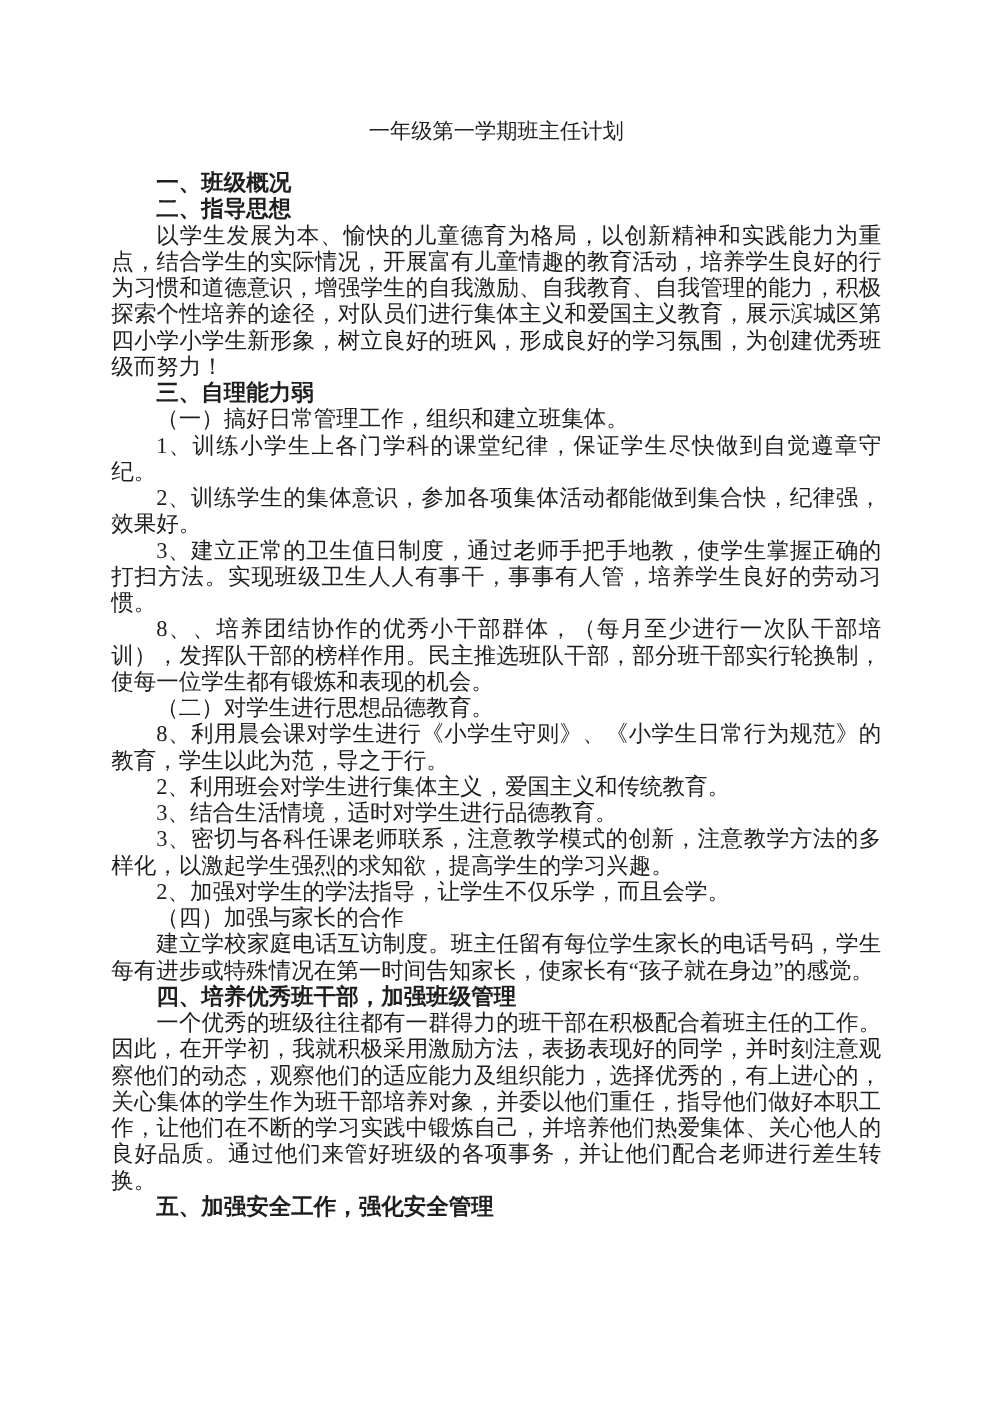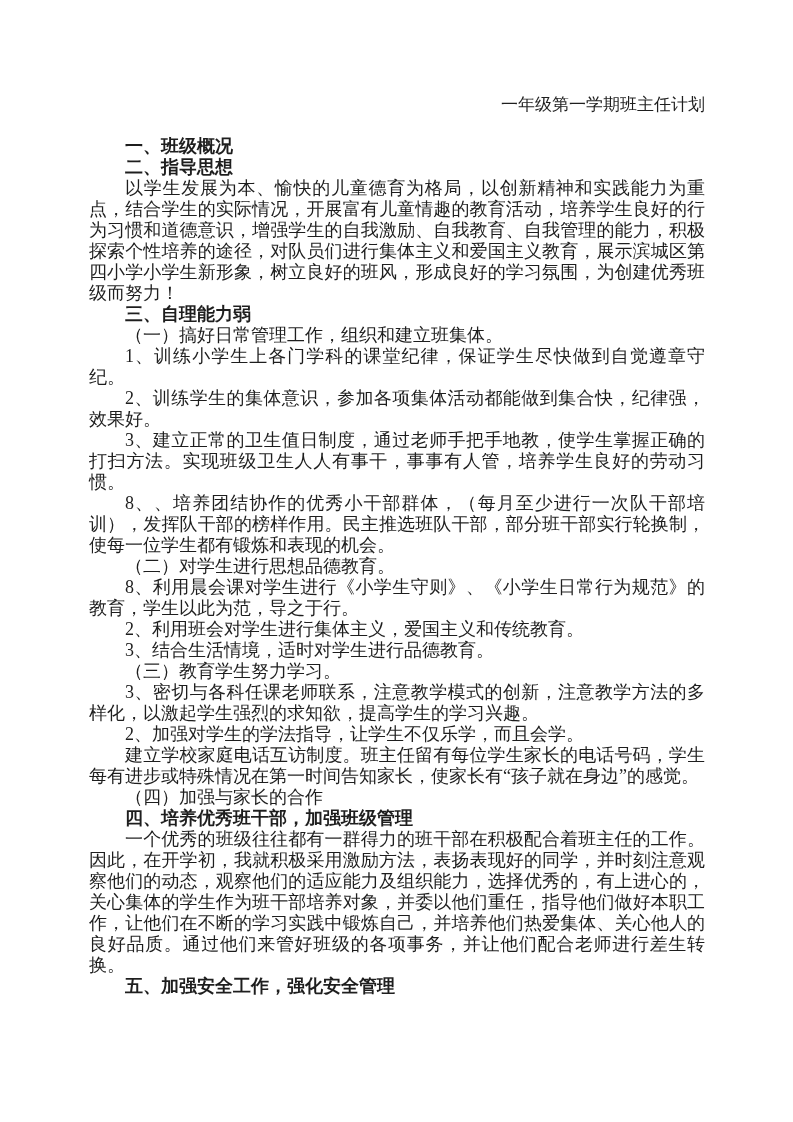"一年级第一学期班主任计划" .doc-title { text-align: right -> center }
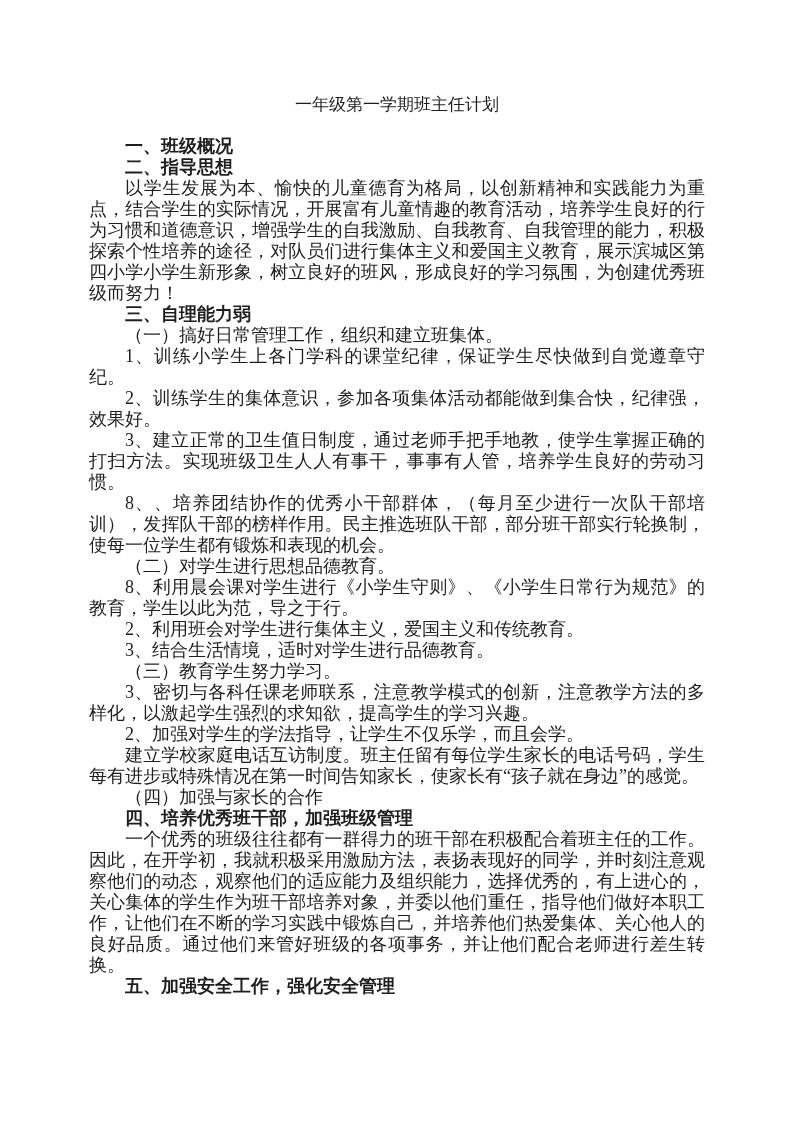"（三）教育学生努力学习。" p.para { html: <p>（三）教育学生努力学习。</p> -> none }
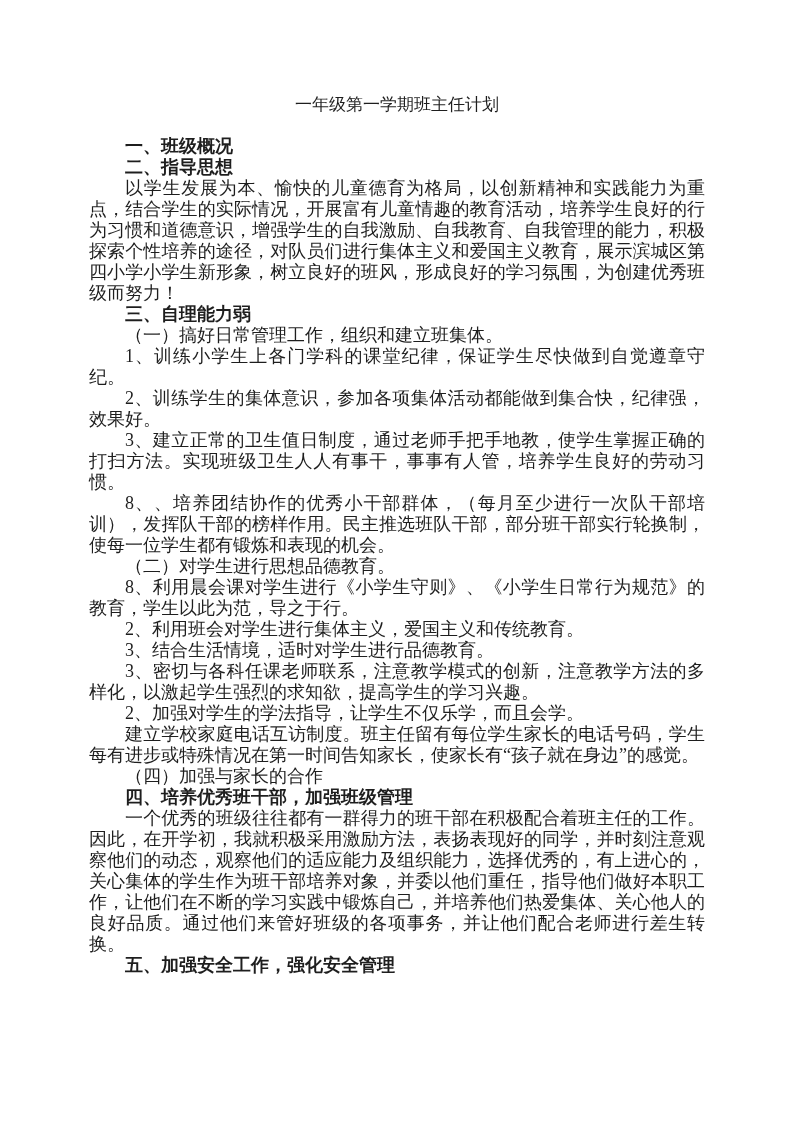"建立学校家庭电话互访制度。班主任留有每位学生家长的电话号码，学生每有进步或特殊情" p.para { order: before "（四）加强与家长的合作" -> after "（四）加强与家长的合作" }
